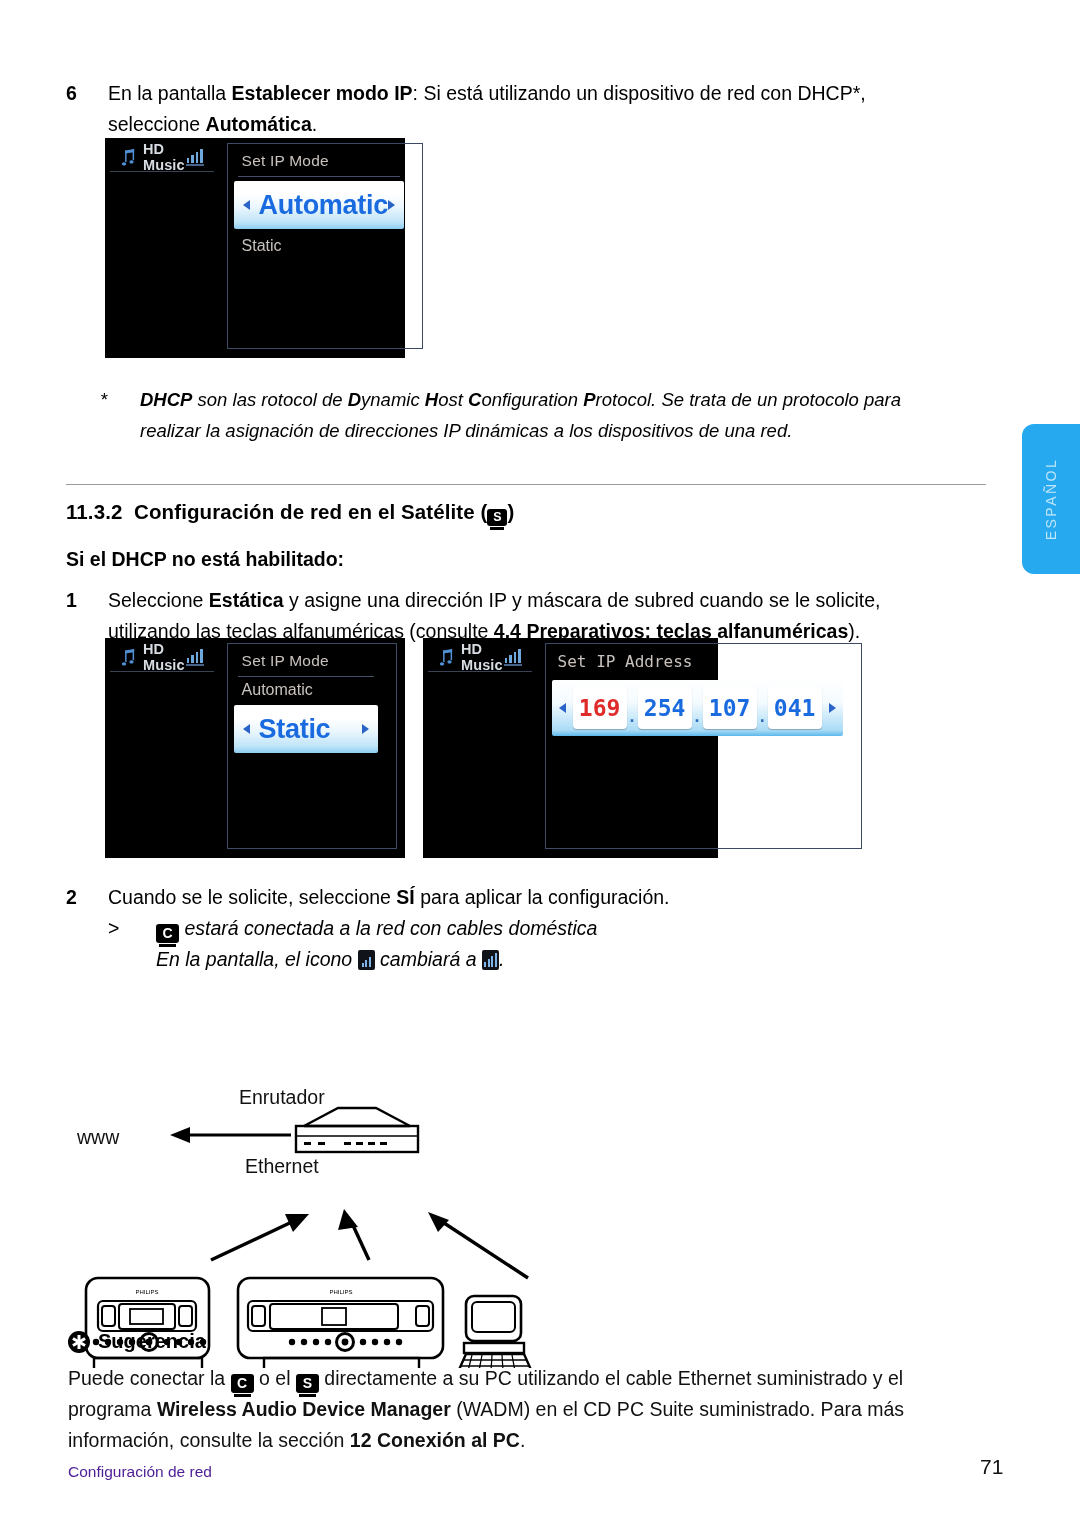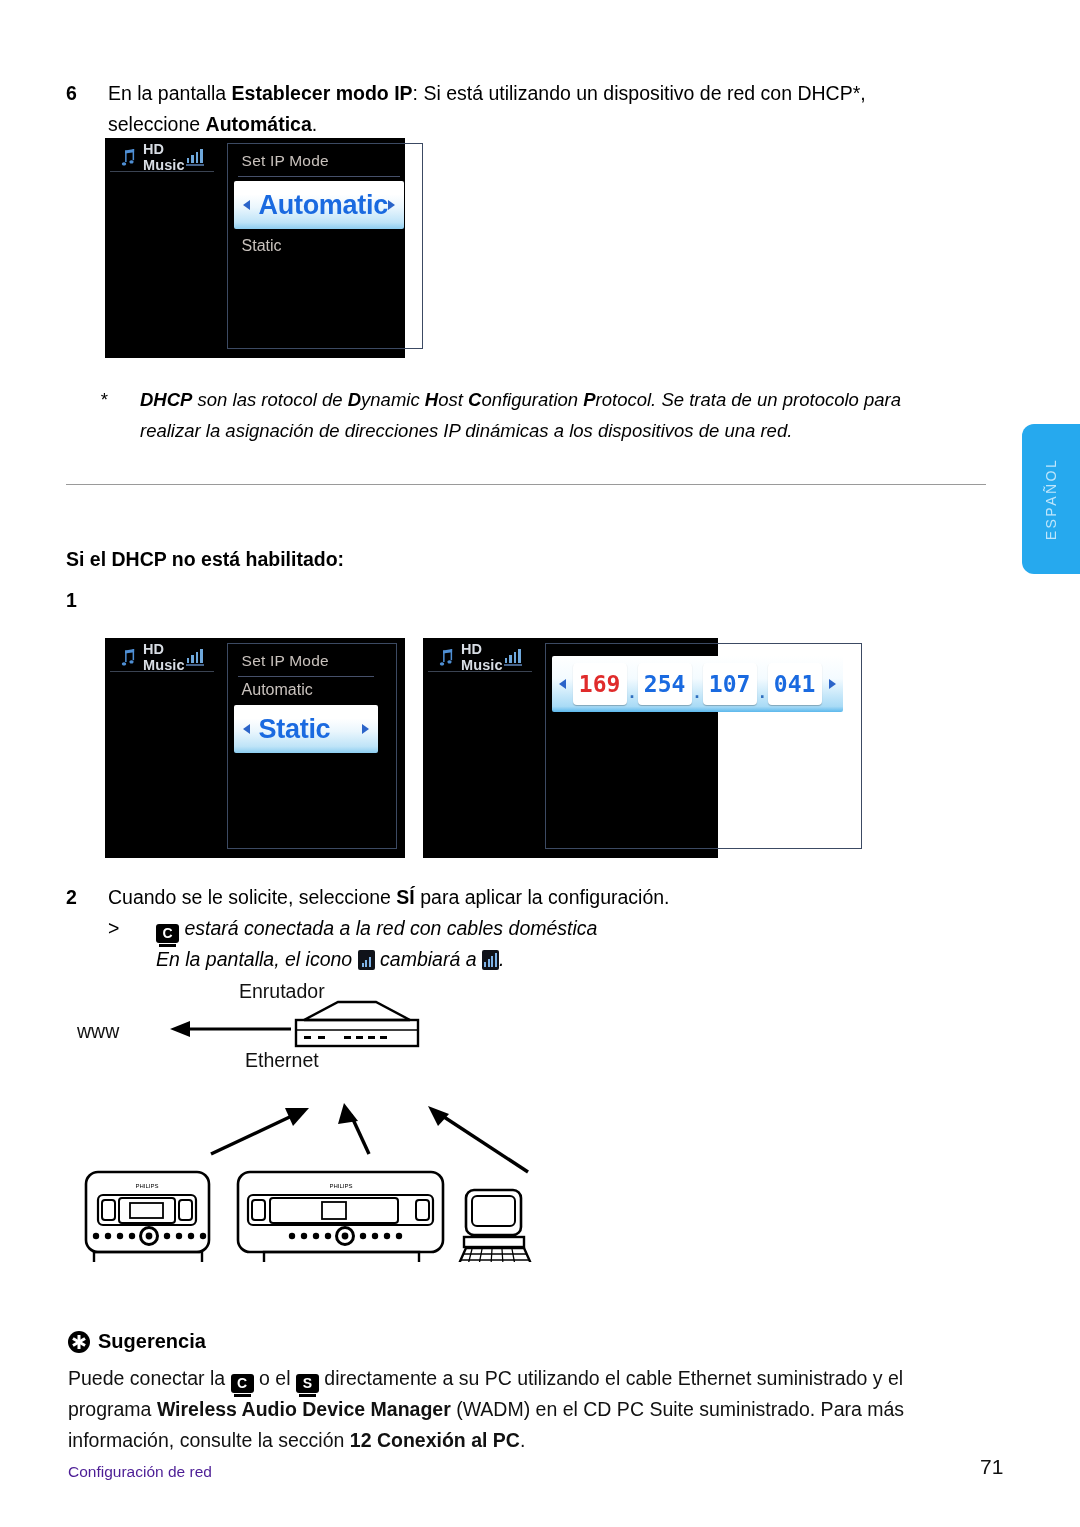"11.3.2 Configuración de red en" div.heading { html: none -> <div> <span>11.3.2</span>&nbsp;&nbsp;<span>Configuración de red en el Satélite (</span><span>S</span><span>)</span> </div> }
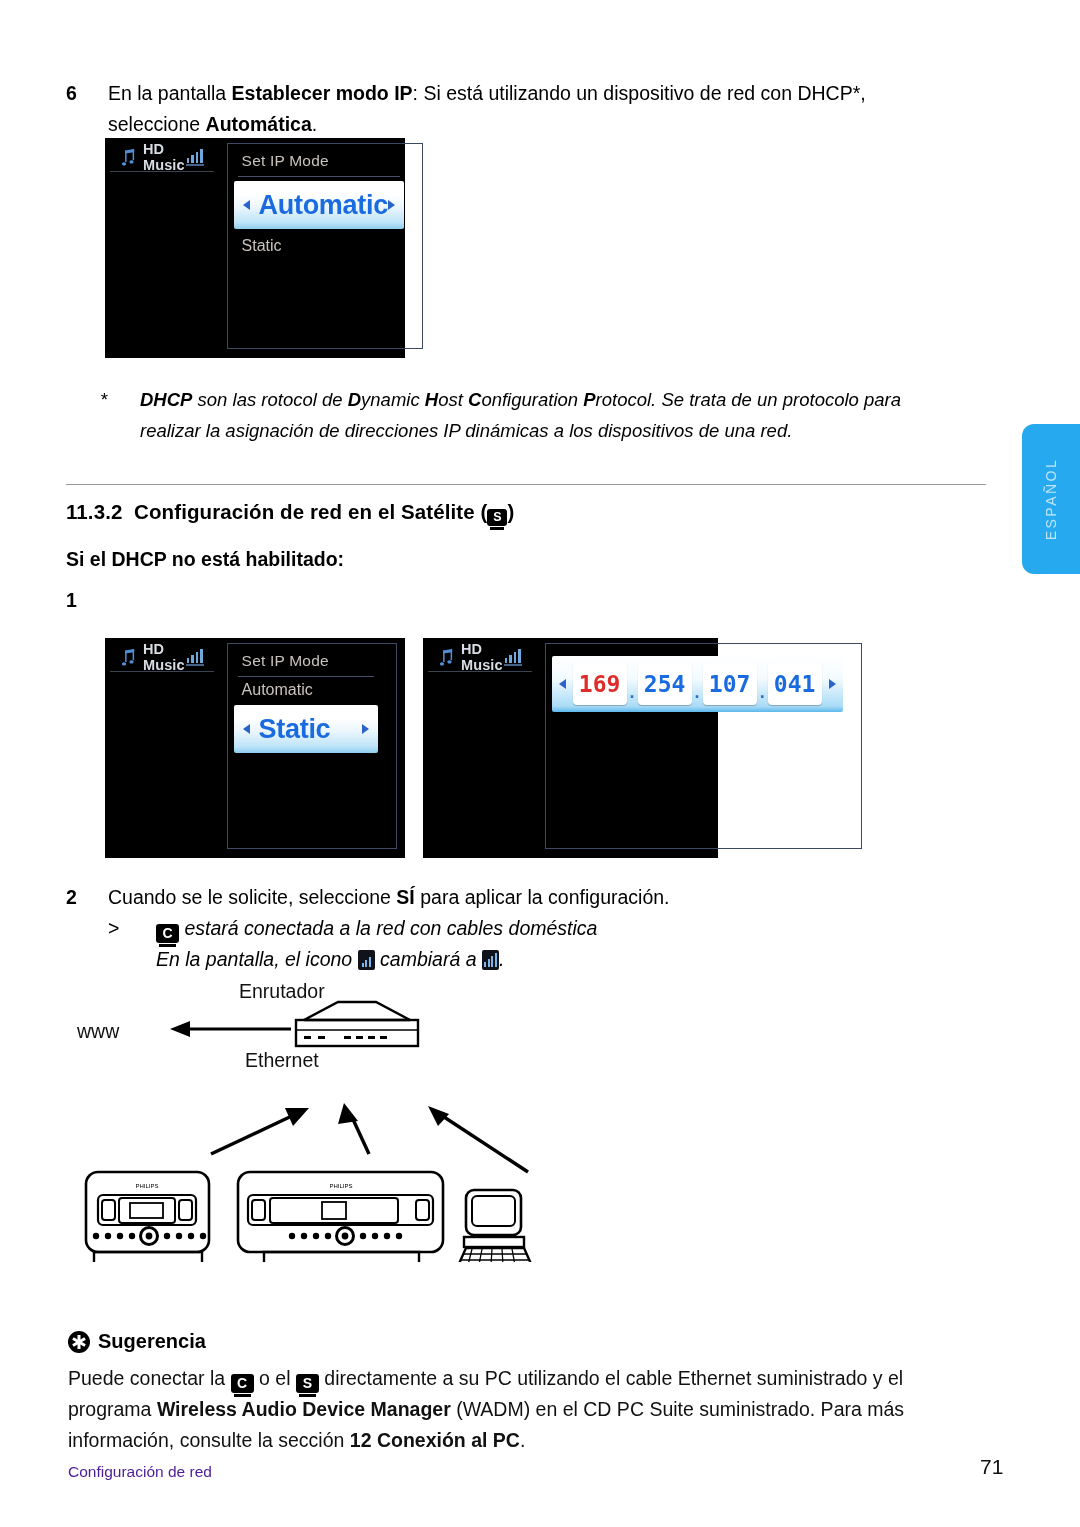"Seleccione Estática y asigne una" div.step-body { html: none -> <div> <span>Seleccione </span><b>Estática</b><span> y asigne una dirección IP y máscara de subred cuando se le solicite,</span><br> <span>utilizando las teclas alfanuméricas (consulte </span><b>4.4 Preparativos: teclas alfanuméricas</b><span>).</span> </div> }
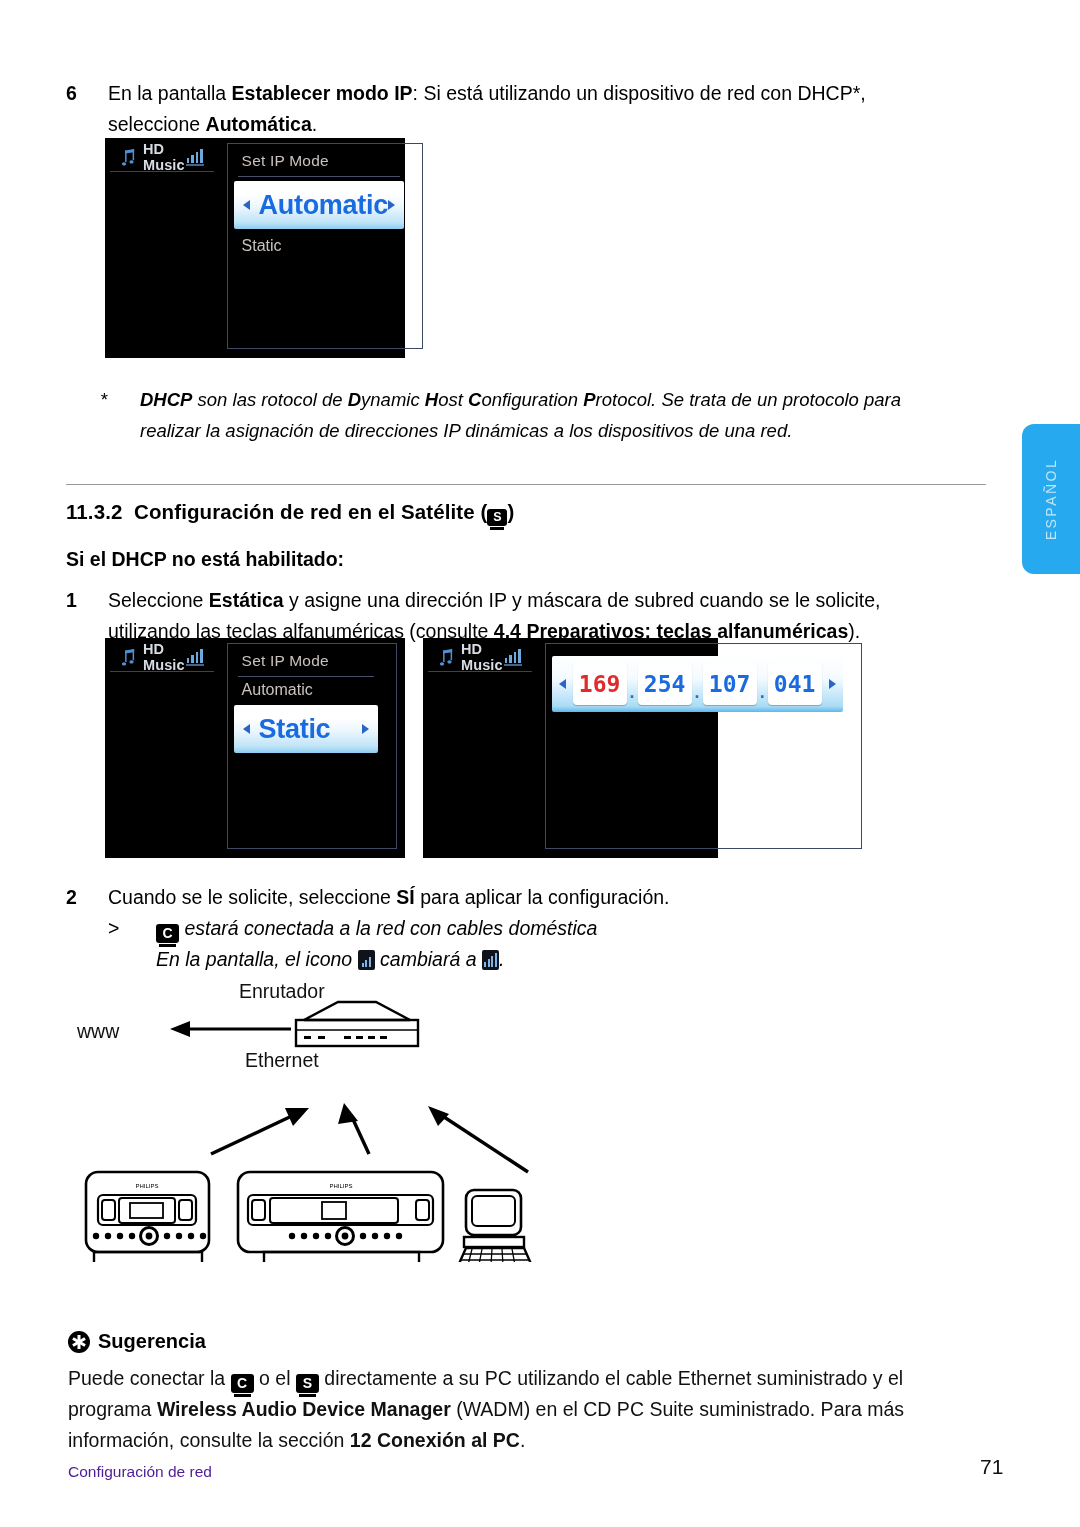"Set IP Address" div.lcd-label { html: none -> <div>Set IP Address</div> }
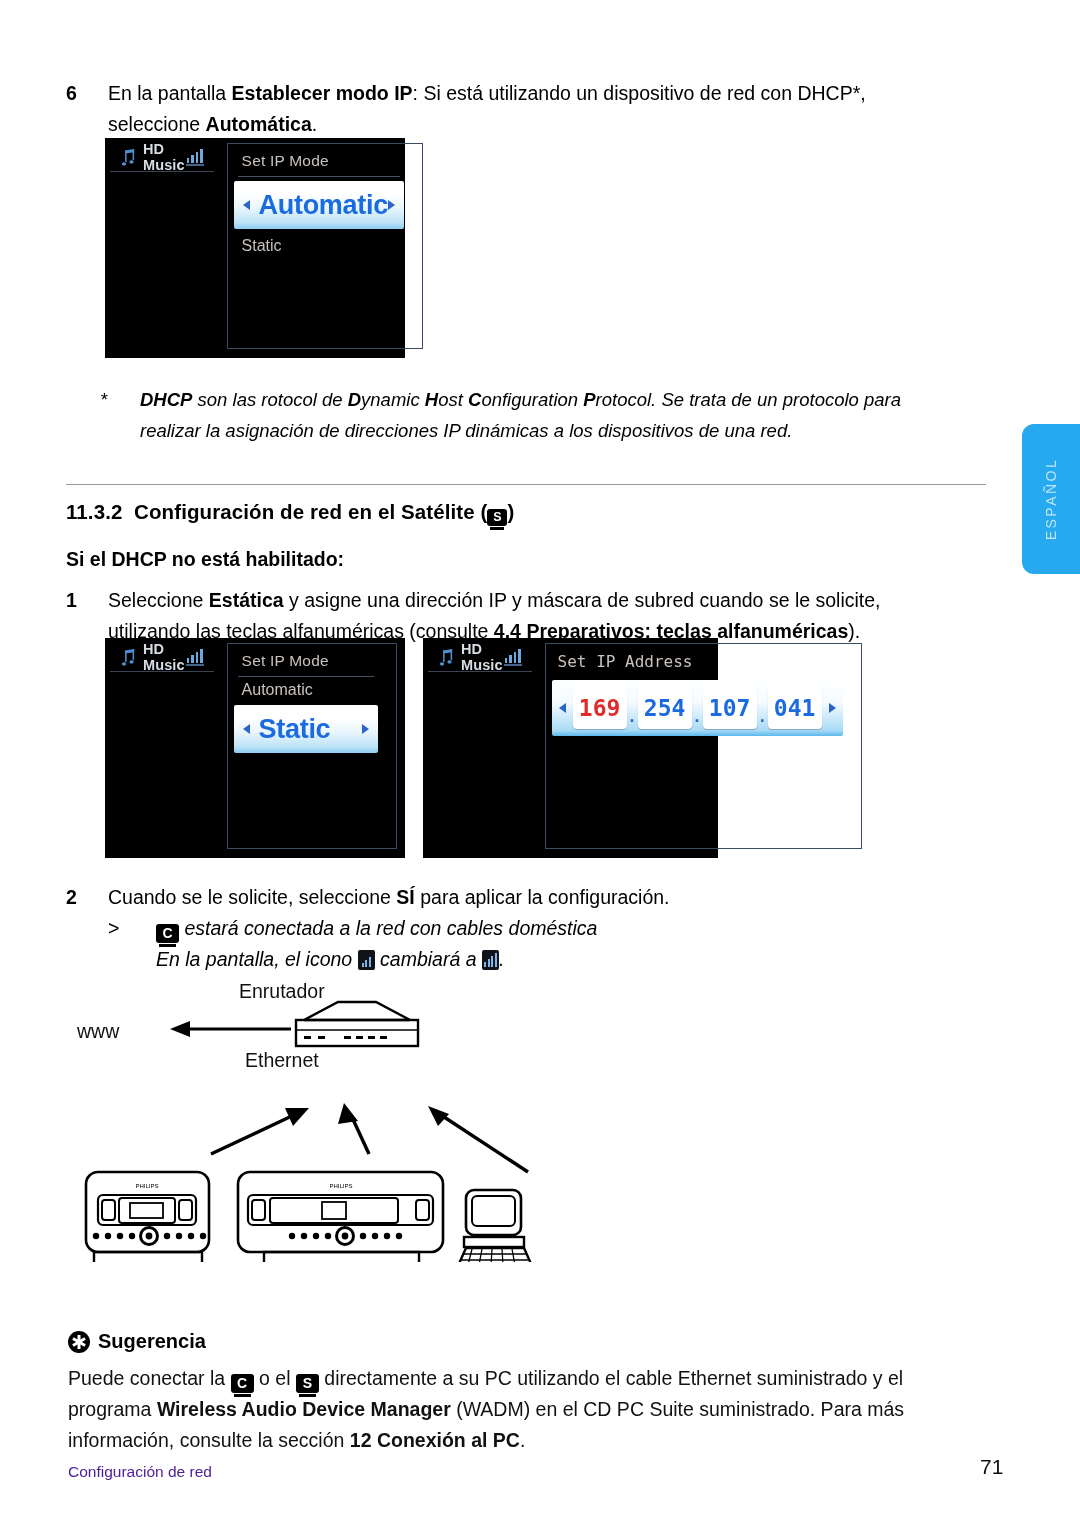"Enrutador" div.diagram { top: 972px -> 1078px }
